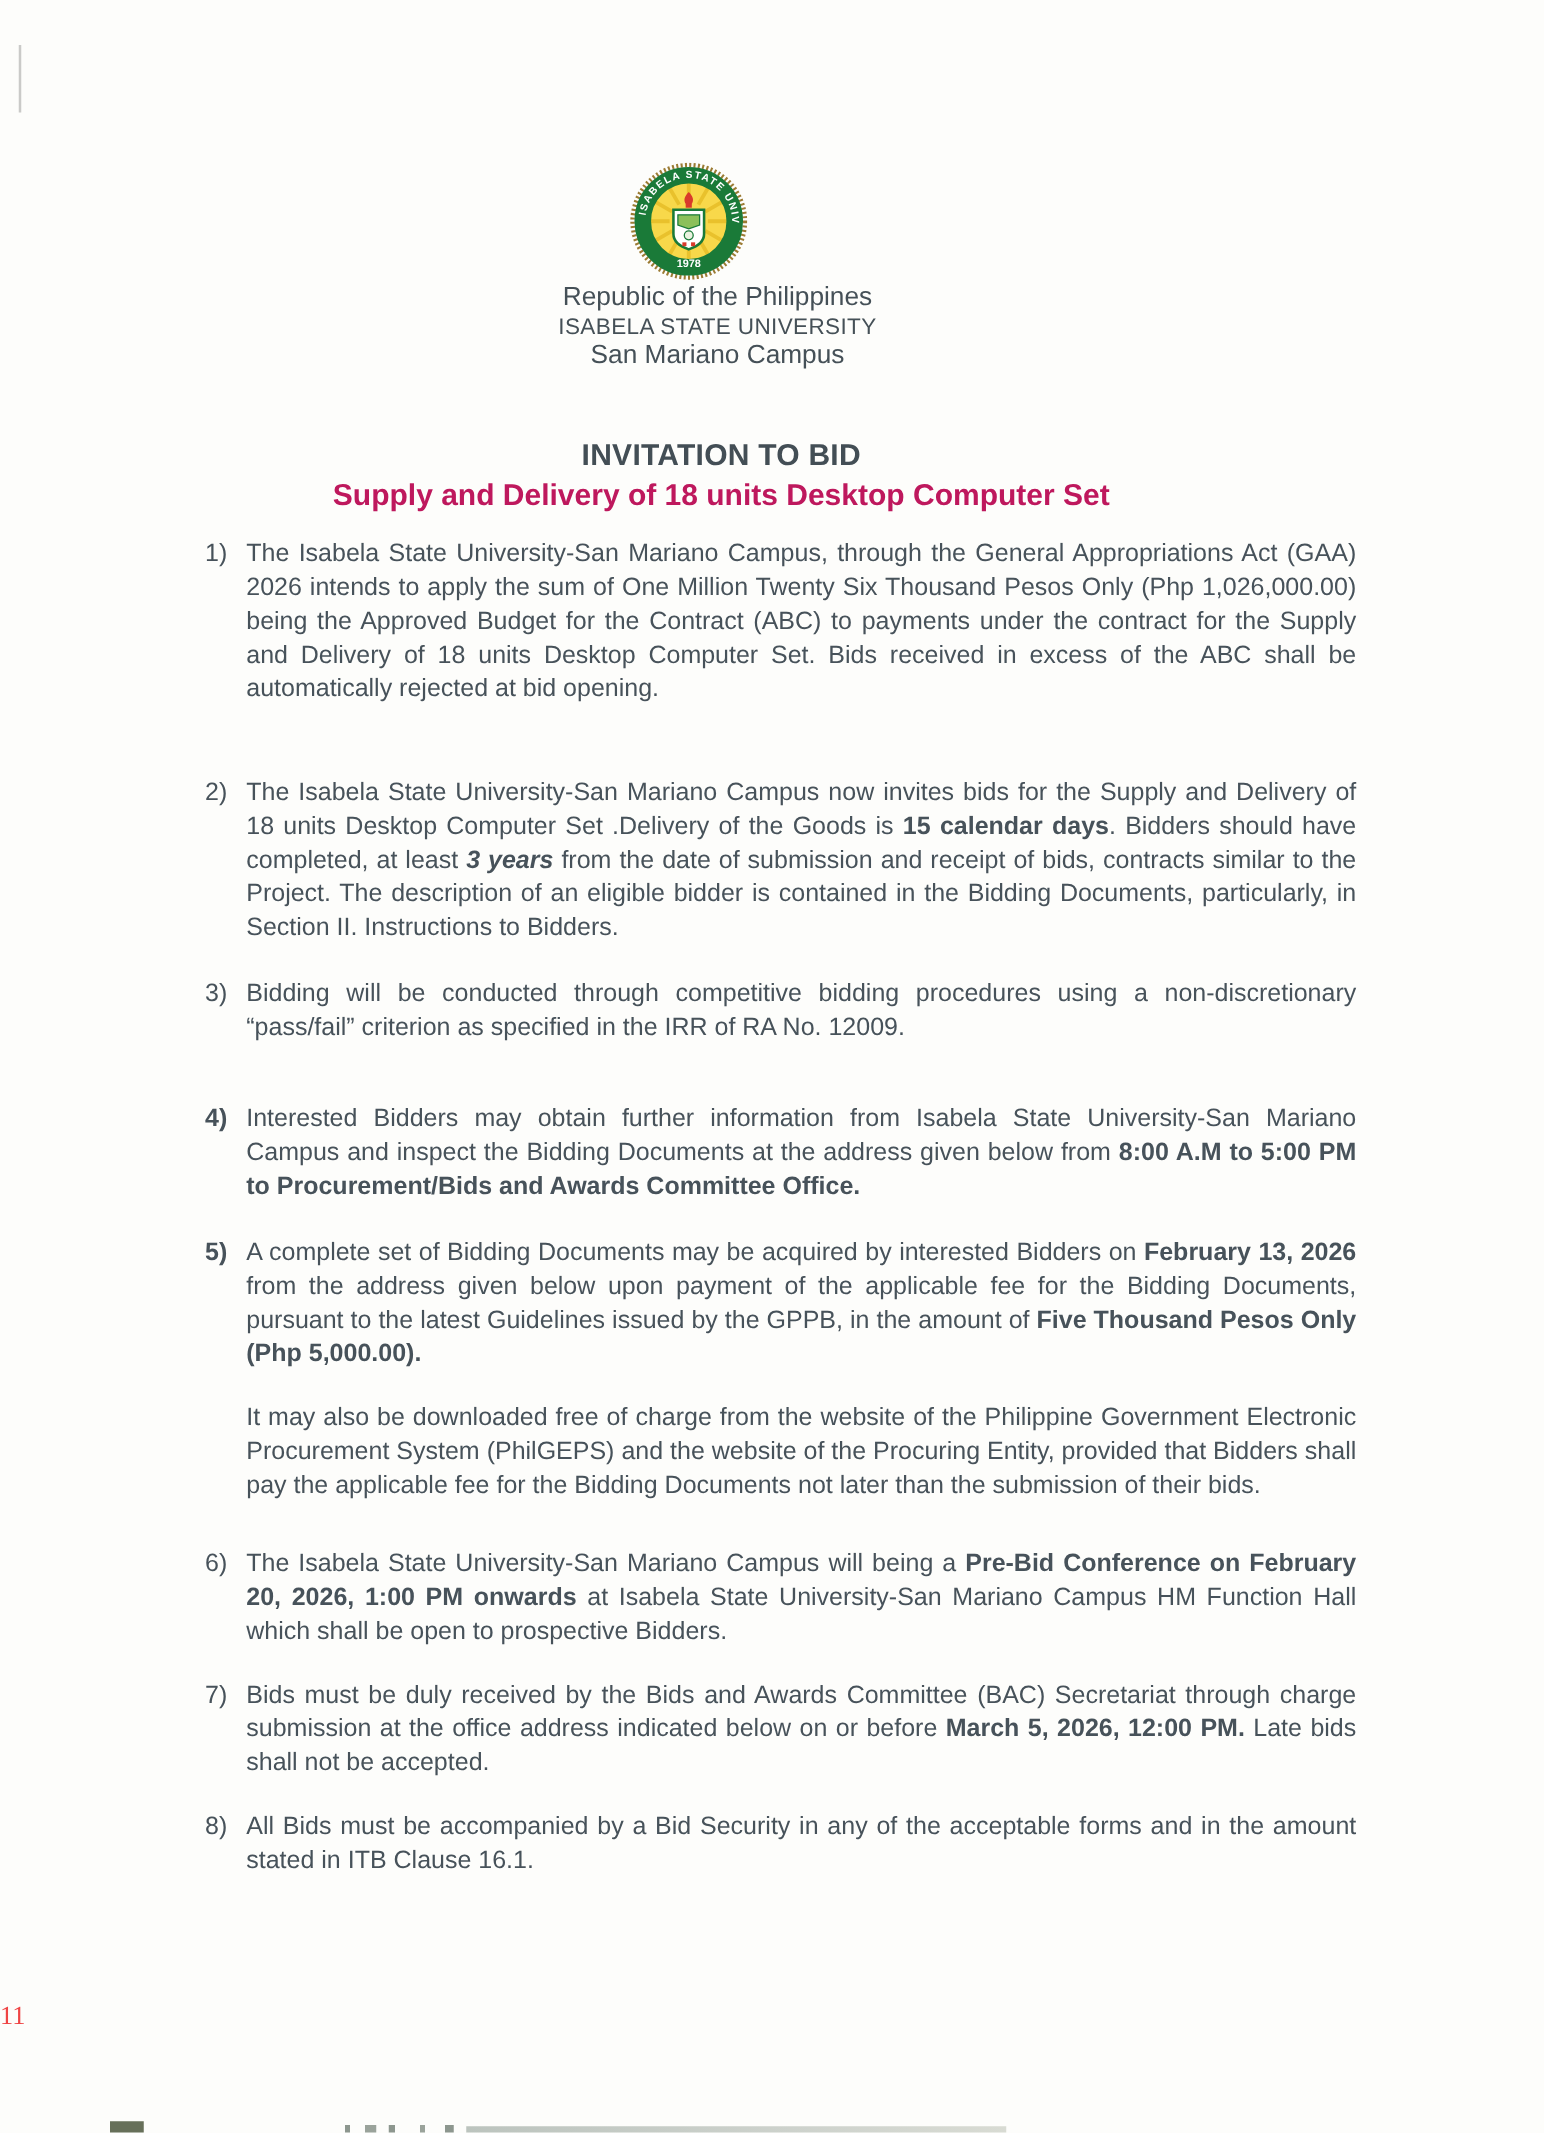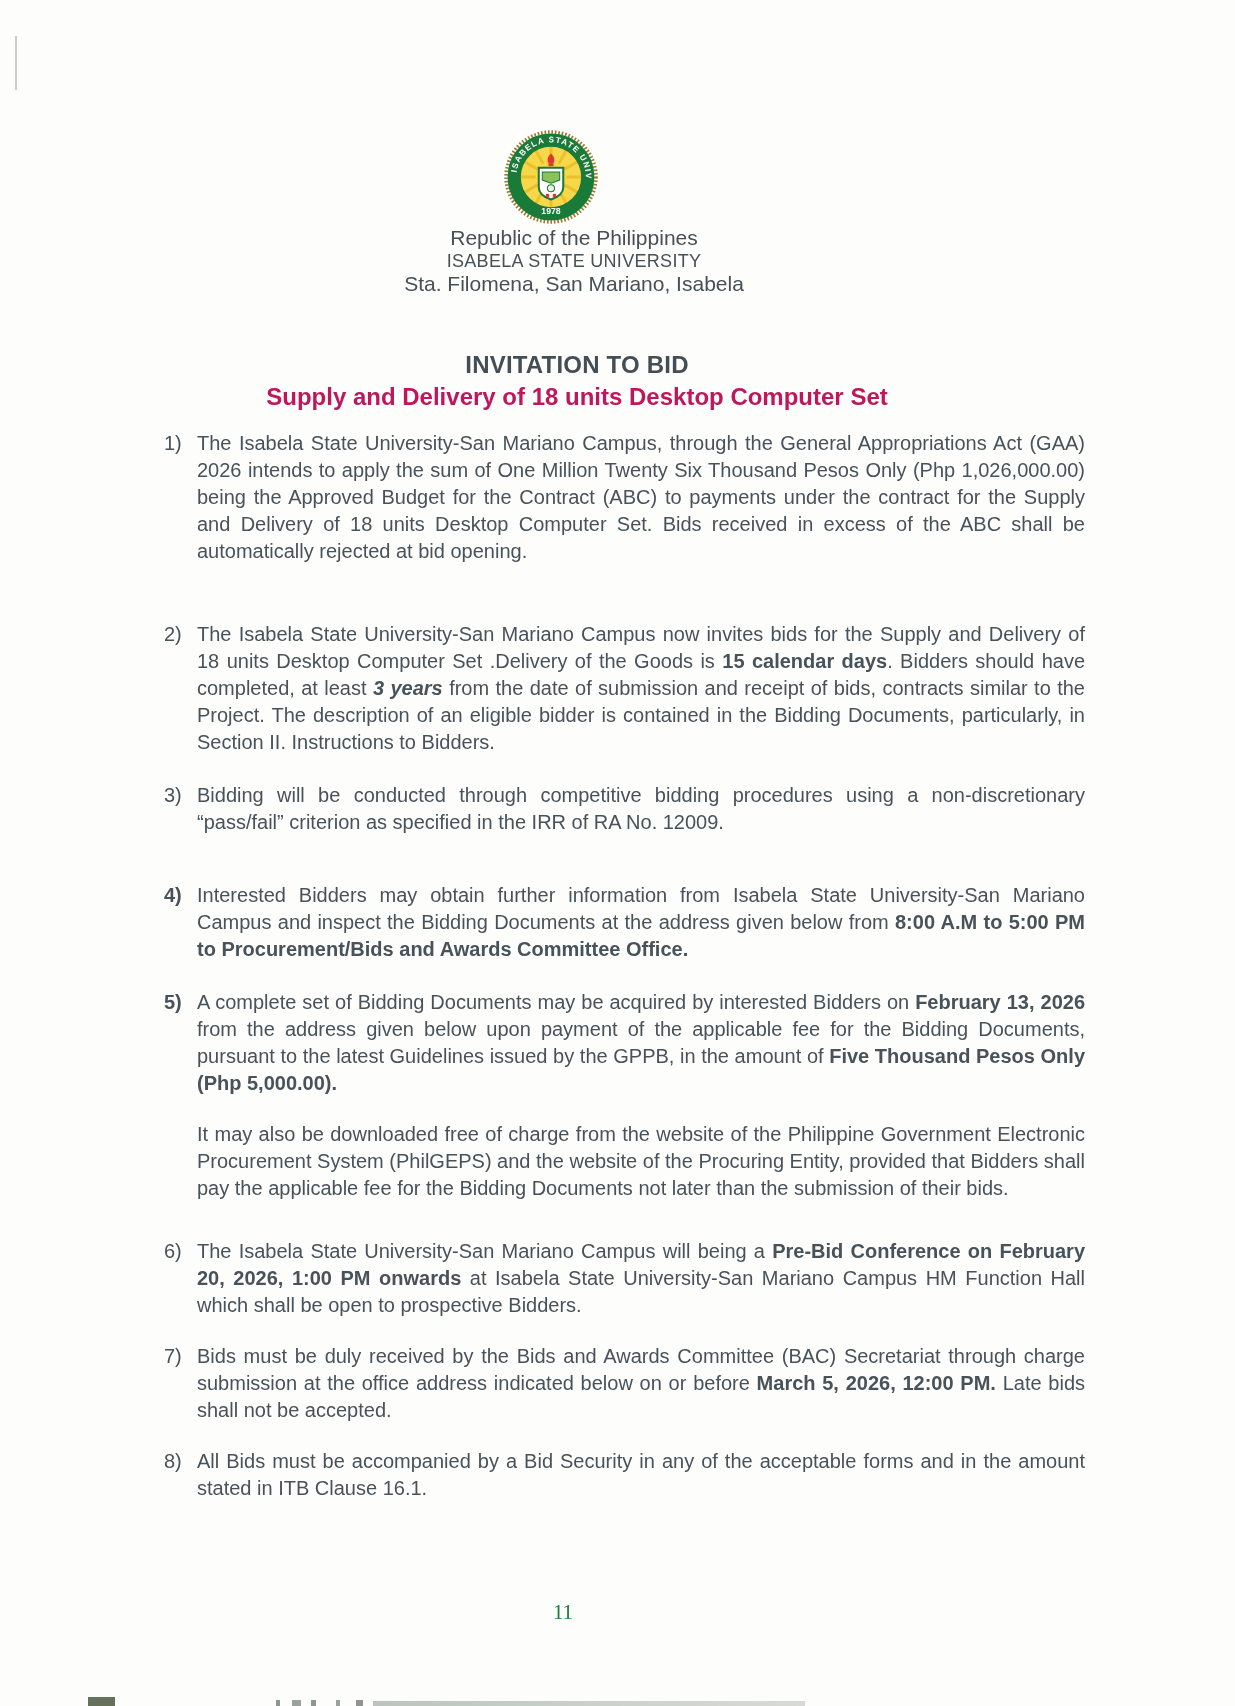"San Mariano Campus" div.hline { html: none -> <div>San Mariano Campus</div> }
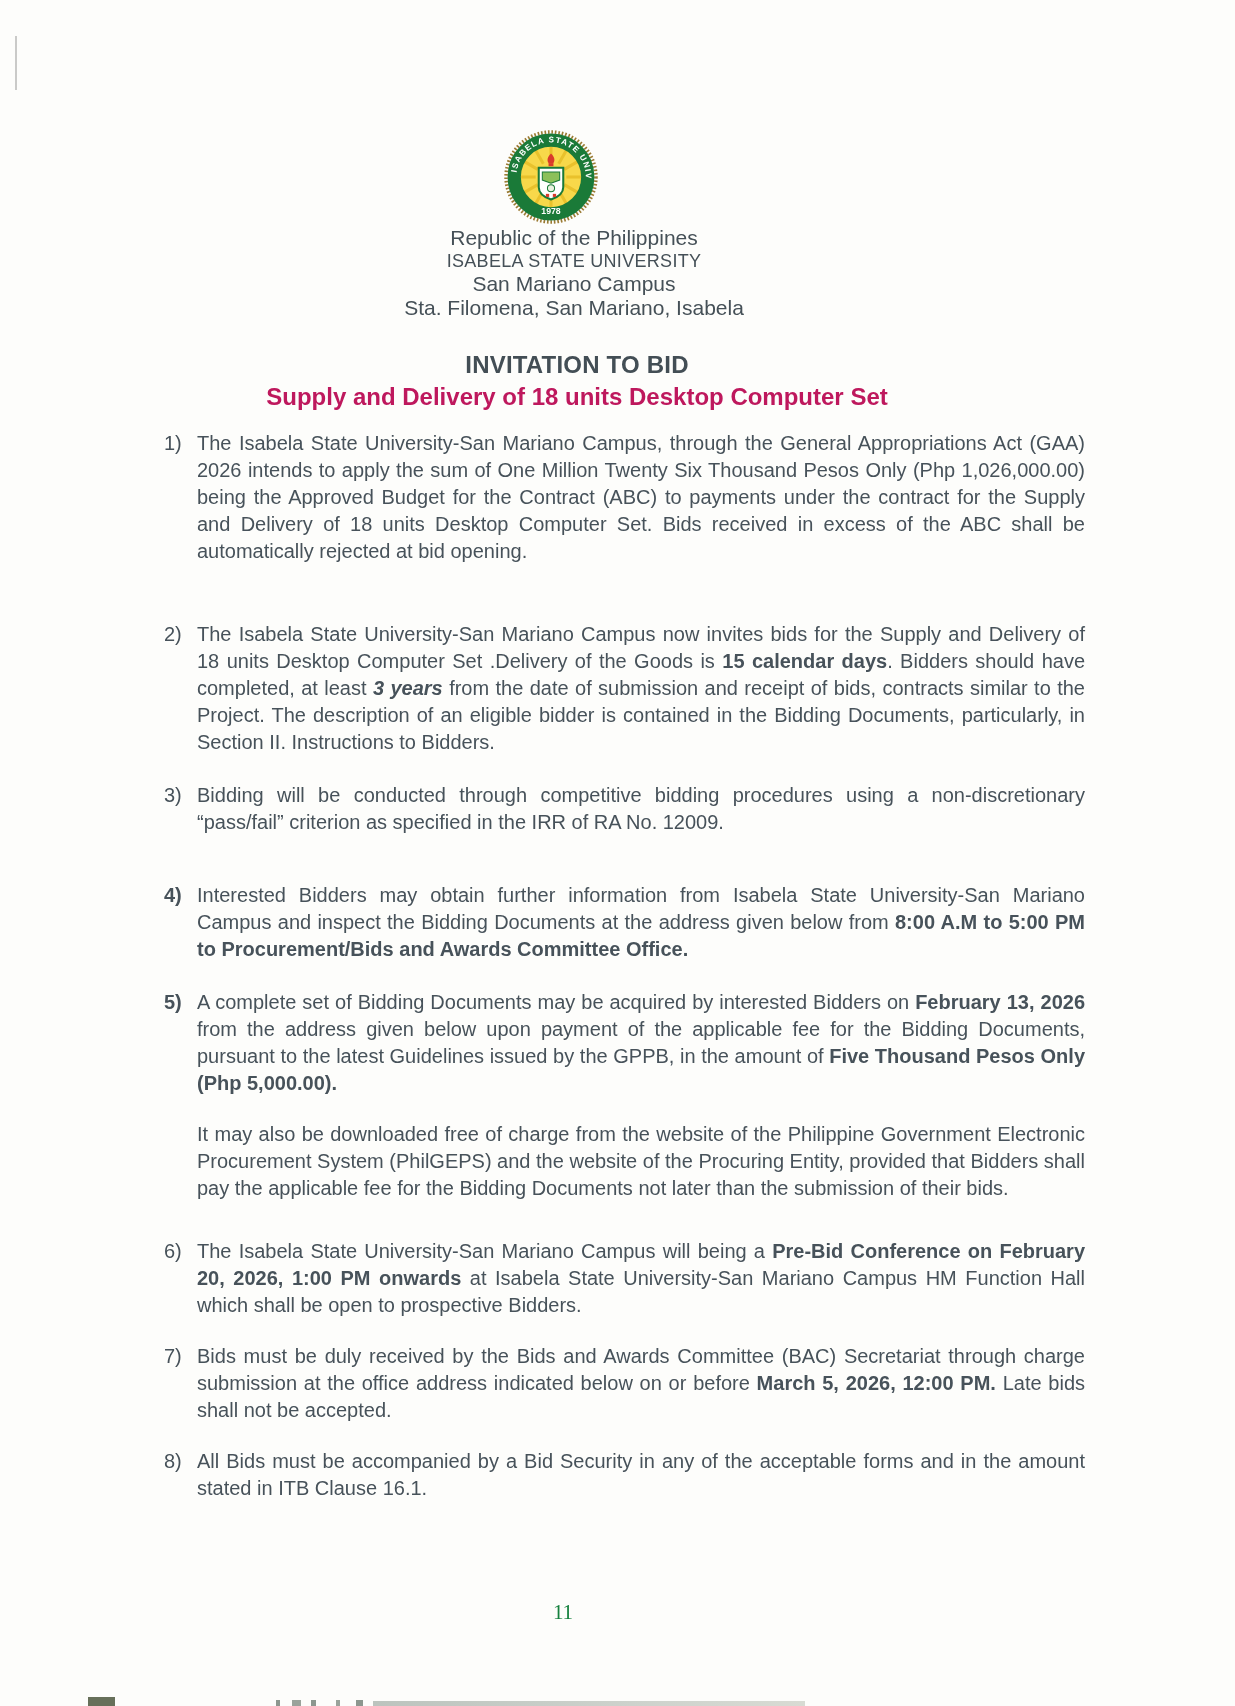"Sta. Filomena, San Mariano, Isabela" div.hline { html: <div>Sta. Filomena, San Mariano, Isabela</div> -> none }
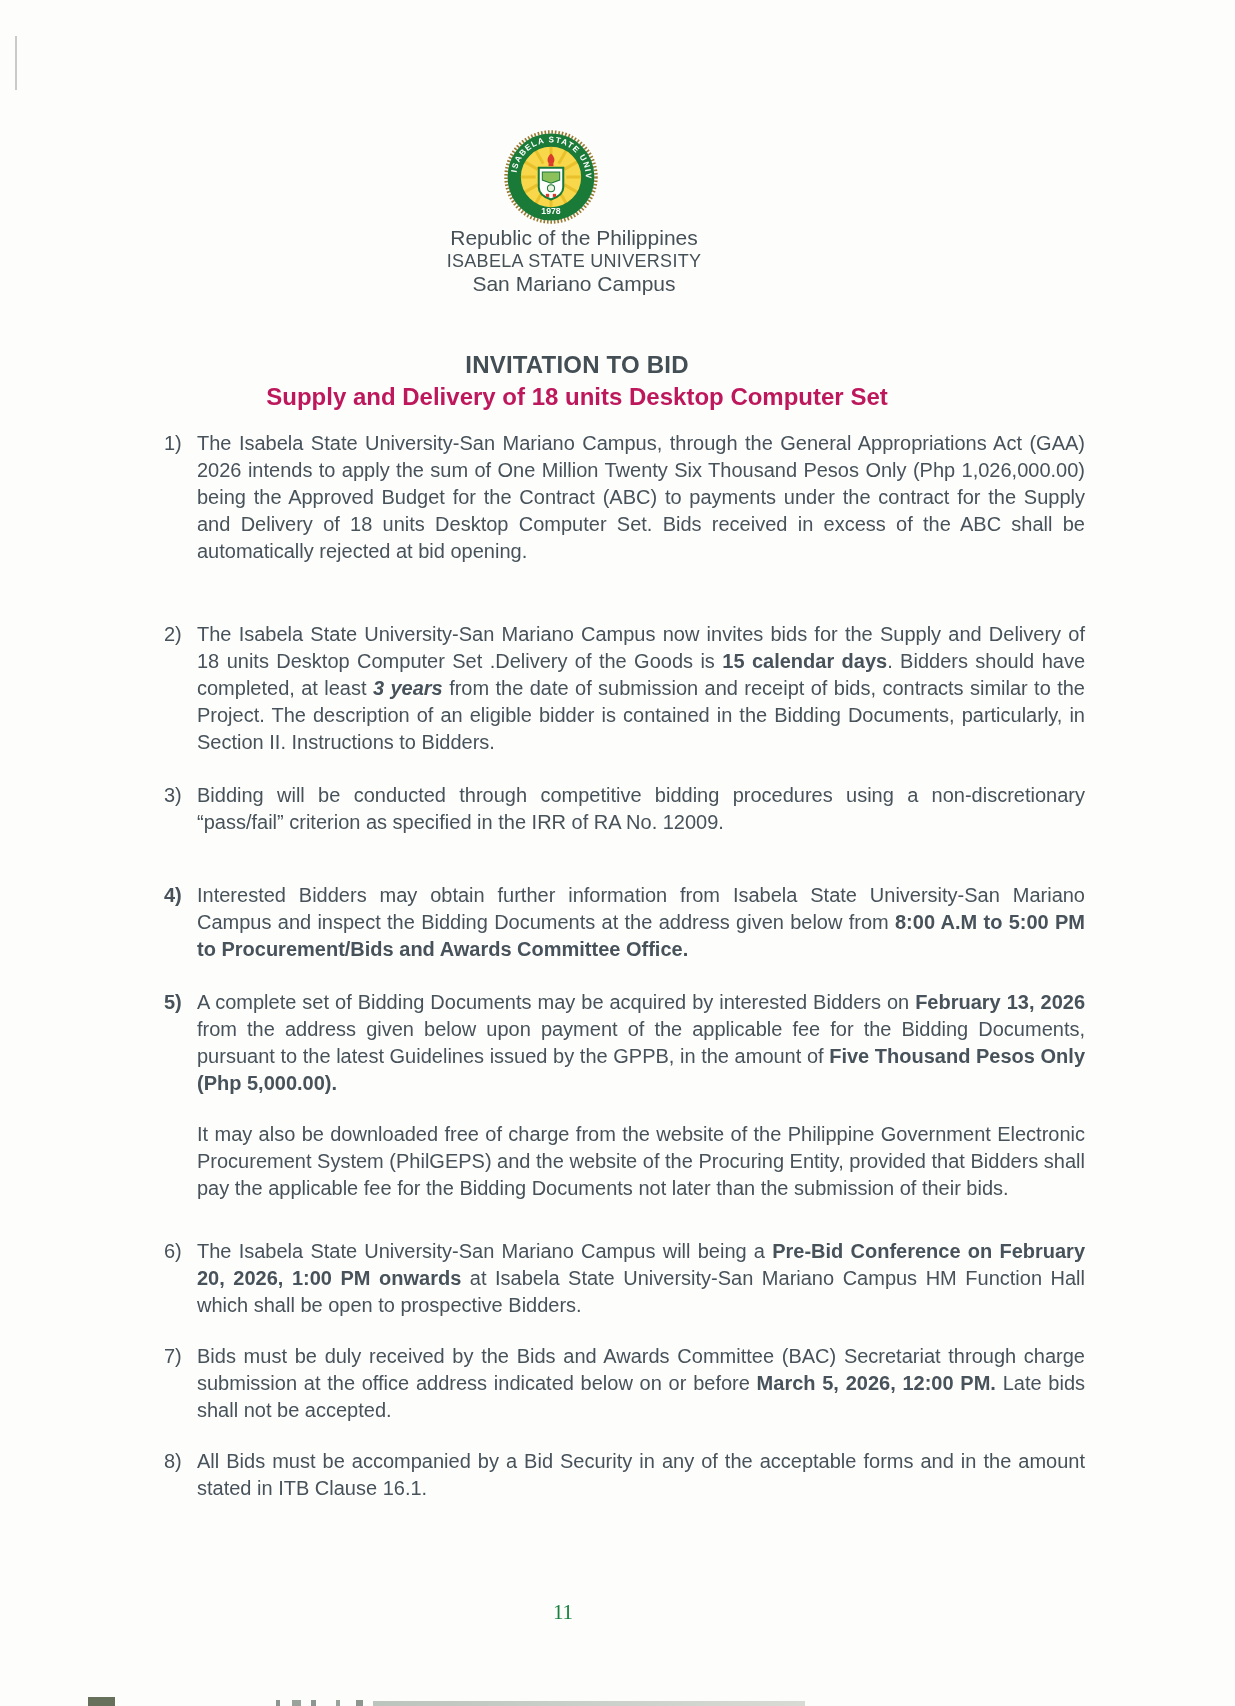"11" .page-number { color: #15803d -> #ef4444; text-align: center -> none }
